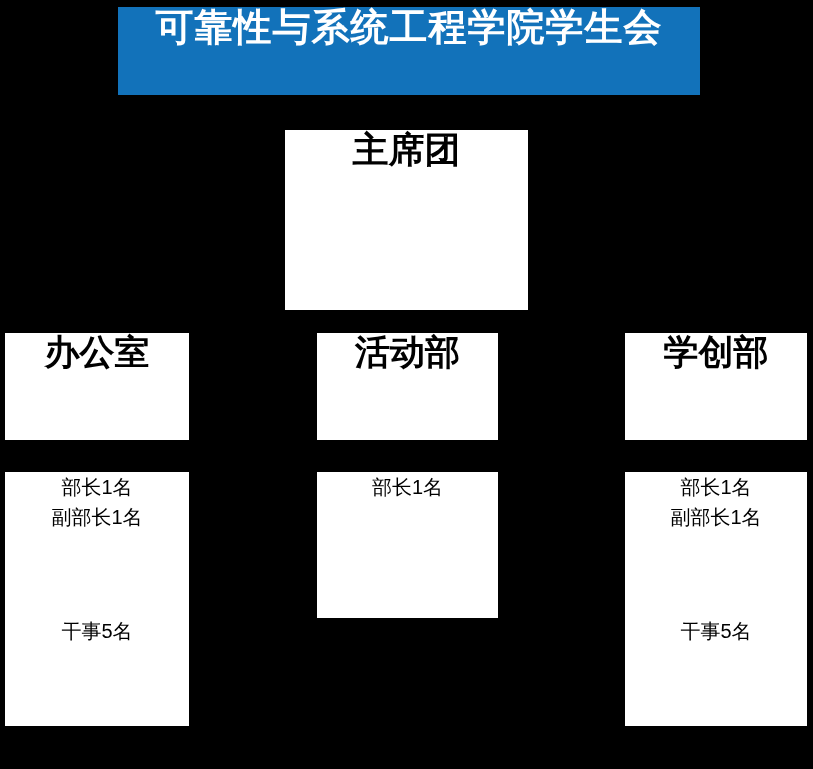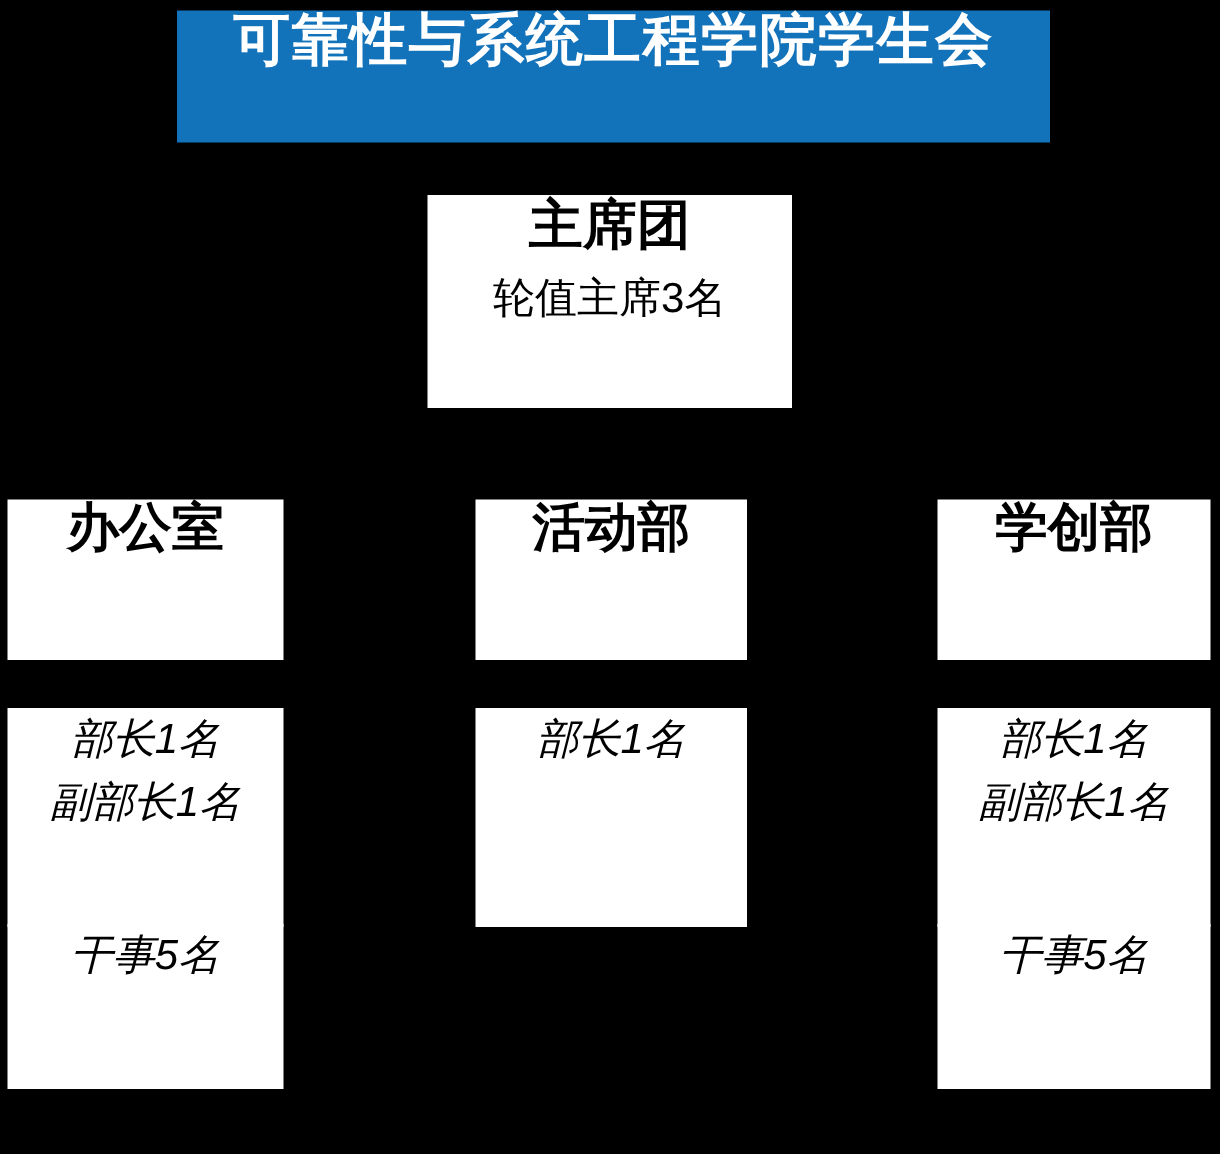"主席团" .presidium-box { height: 142px -> 180px }
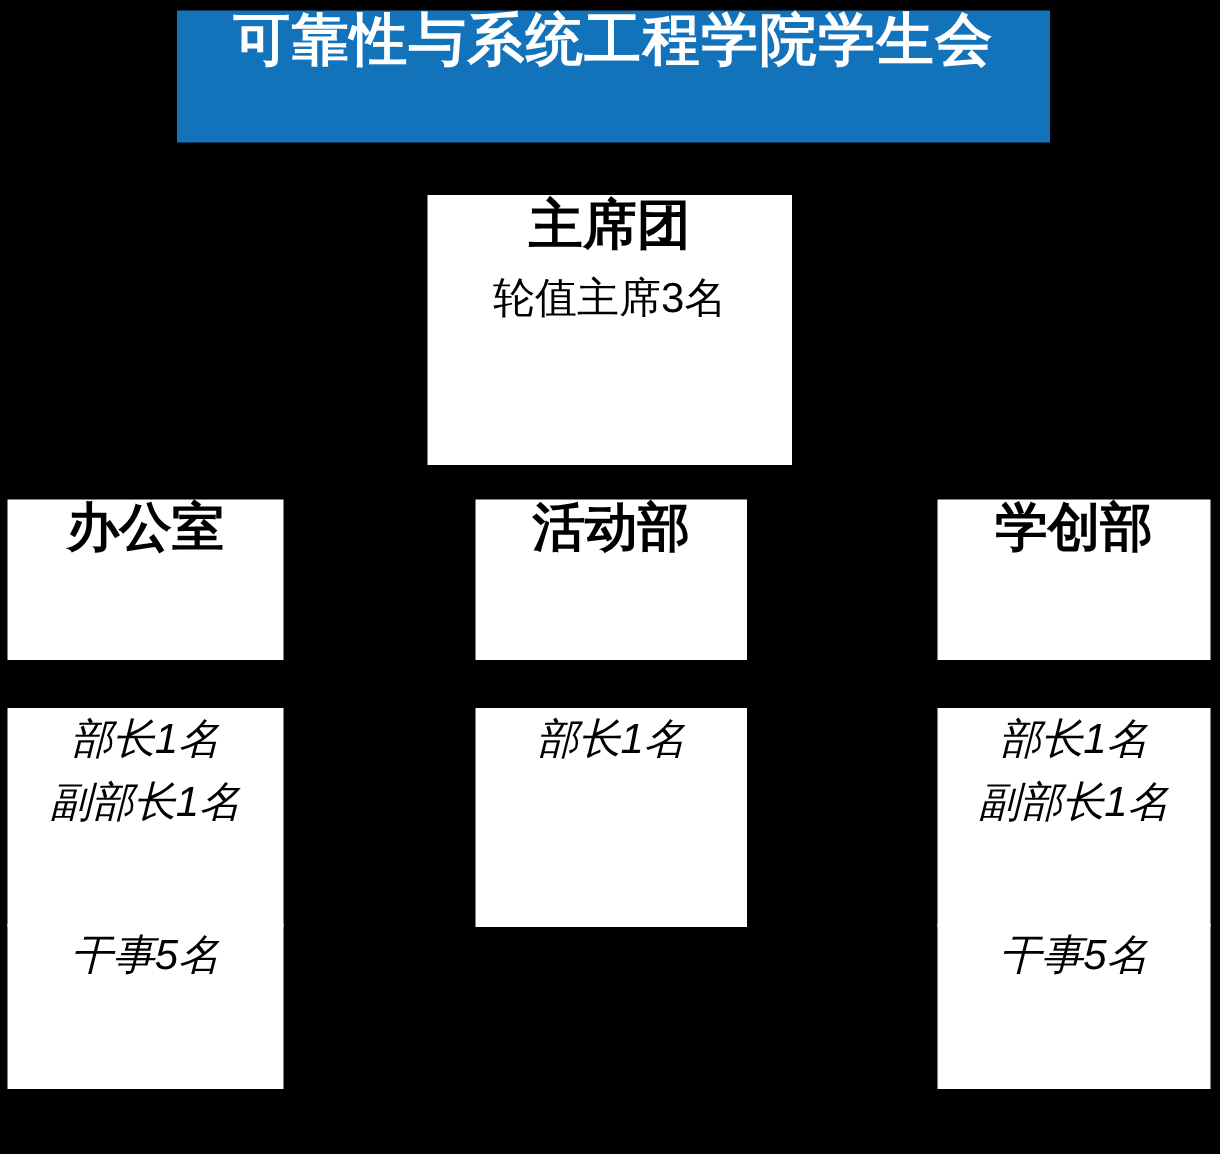"轮值主席3名" div.presidium-subtitle { html: <div>轮值主席3名</div> -> none }
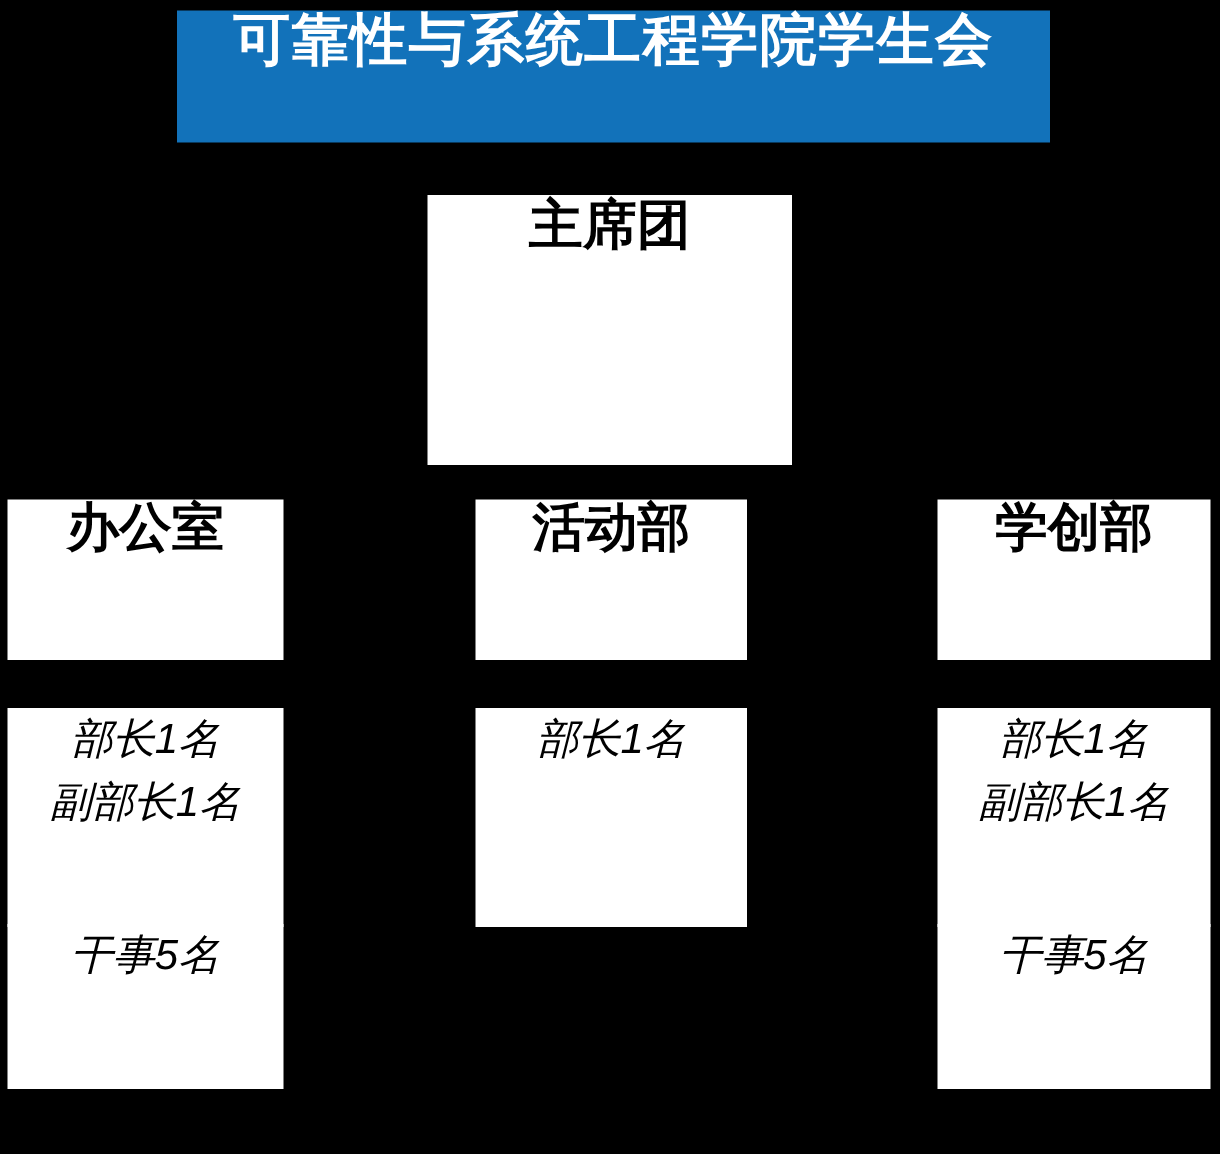"部长1名" .leaders-box .line, .staff-box .line { font-size: 28px -> 20px; font-style: italic -> none }
